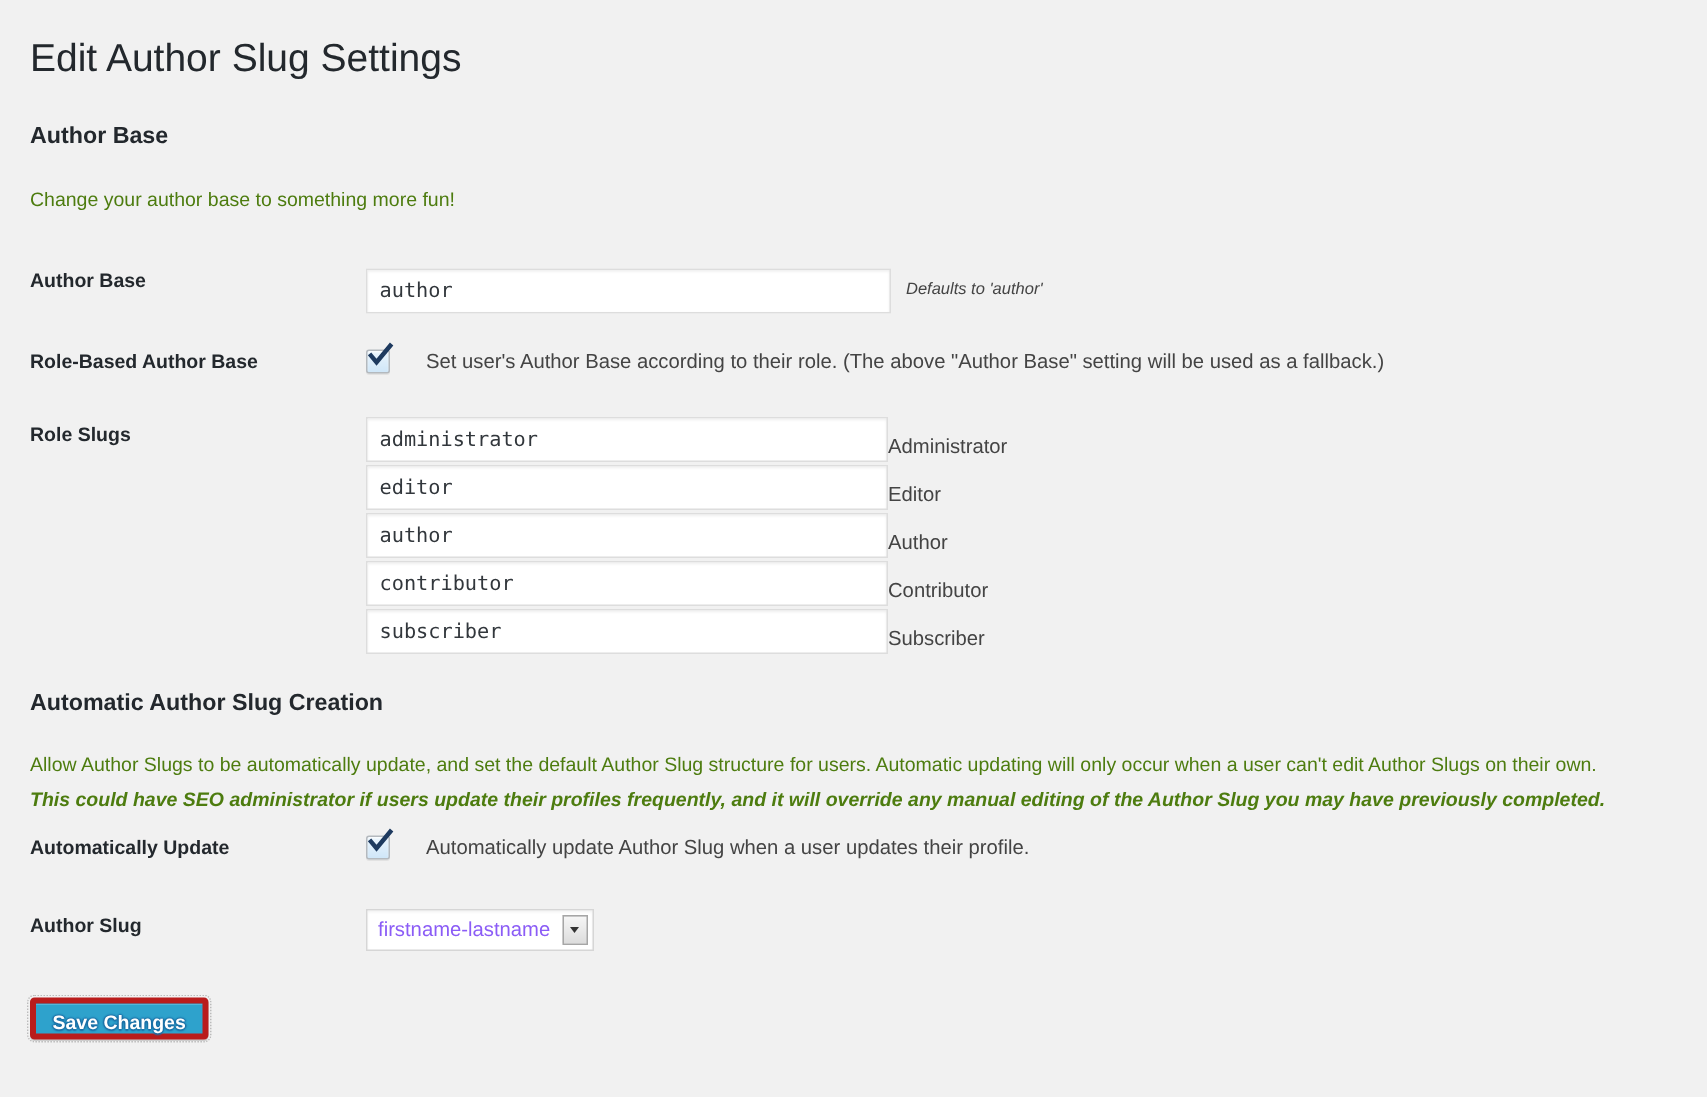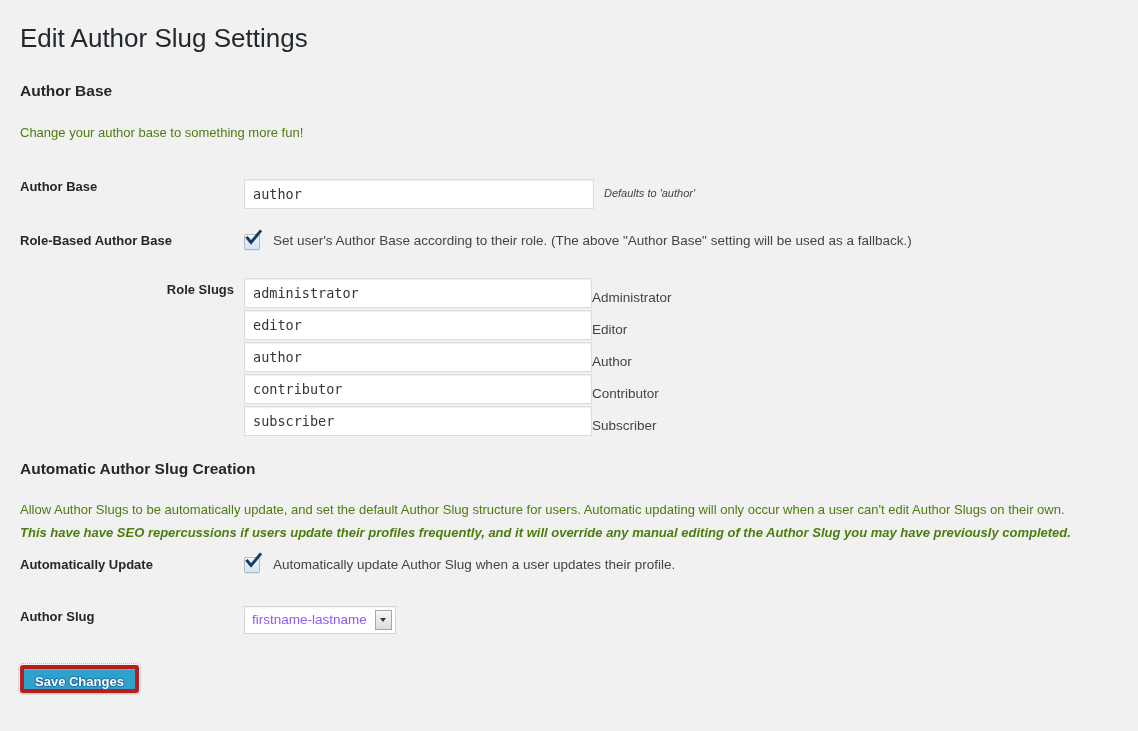"Set user's Author Base according" .check-line { align-items: center -> flex-start; gap: 13px -> 24px }
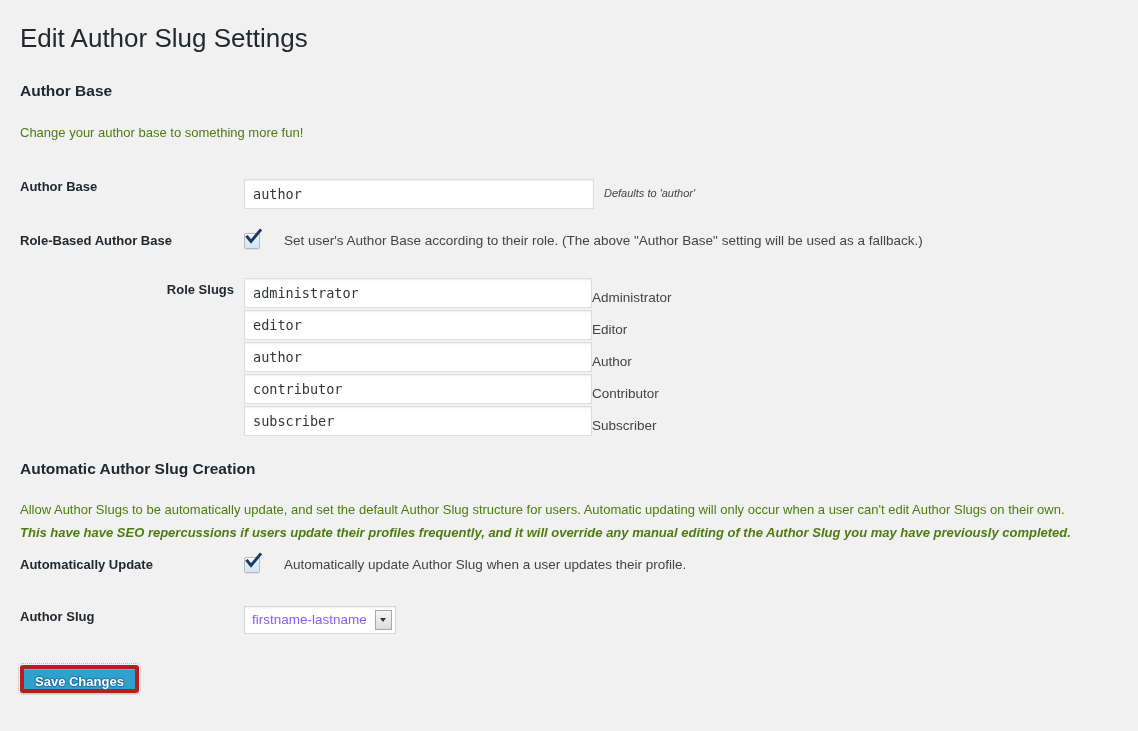"Role Slugs" tr.row-role-slugs th { text-align: right -> none }
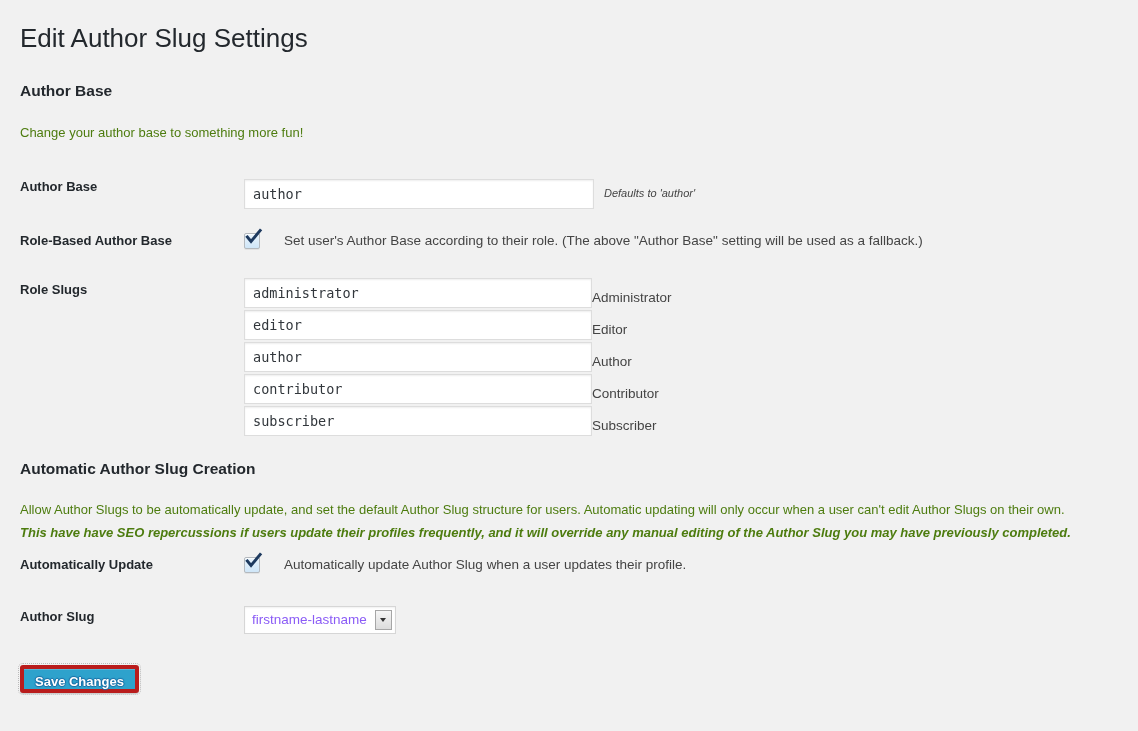"This have have SEO repercussions" span.warn { text: have have SEO repercussions -> could have SEO administrator }
